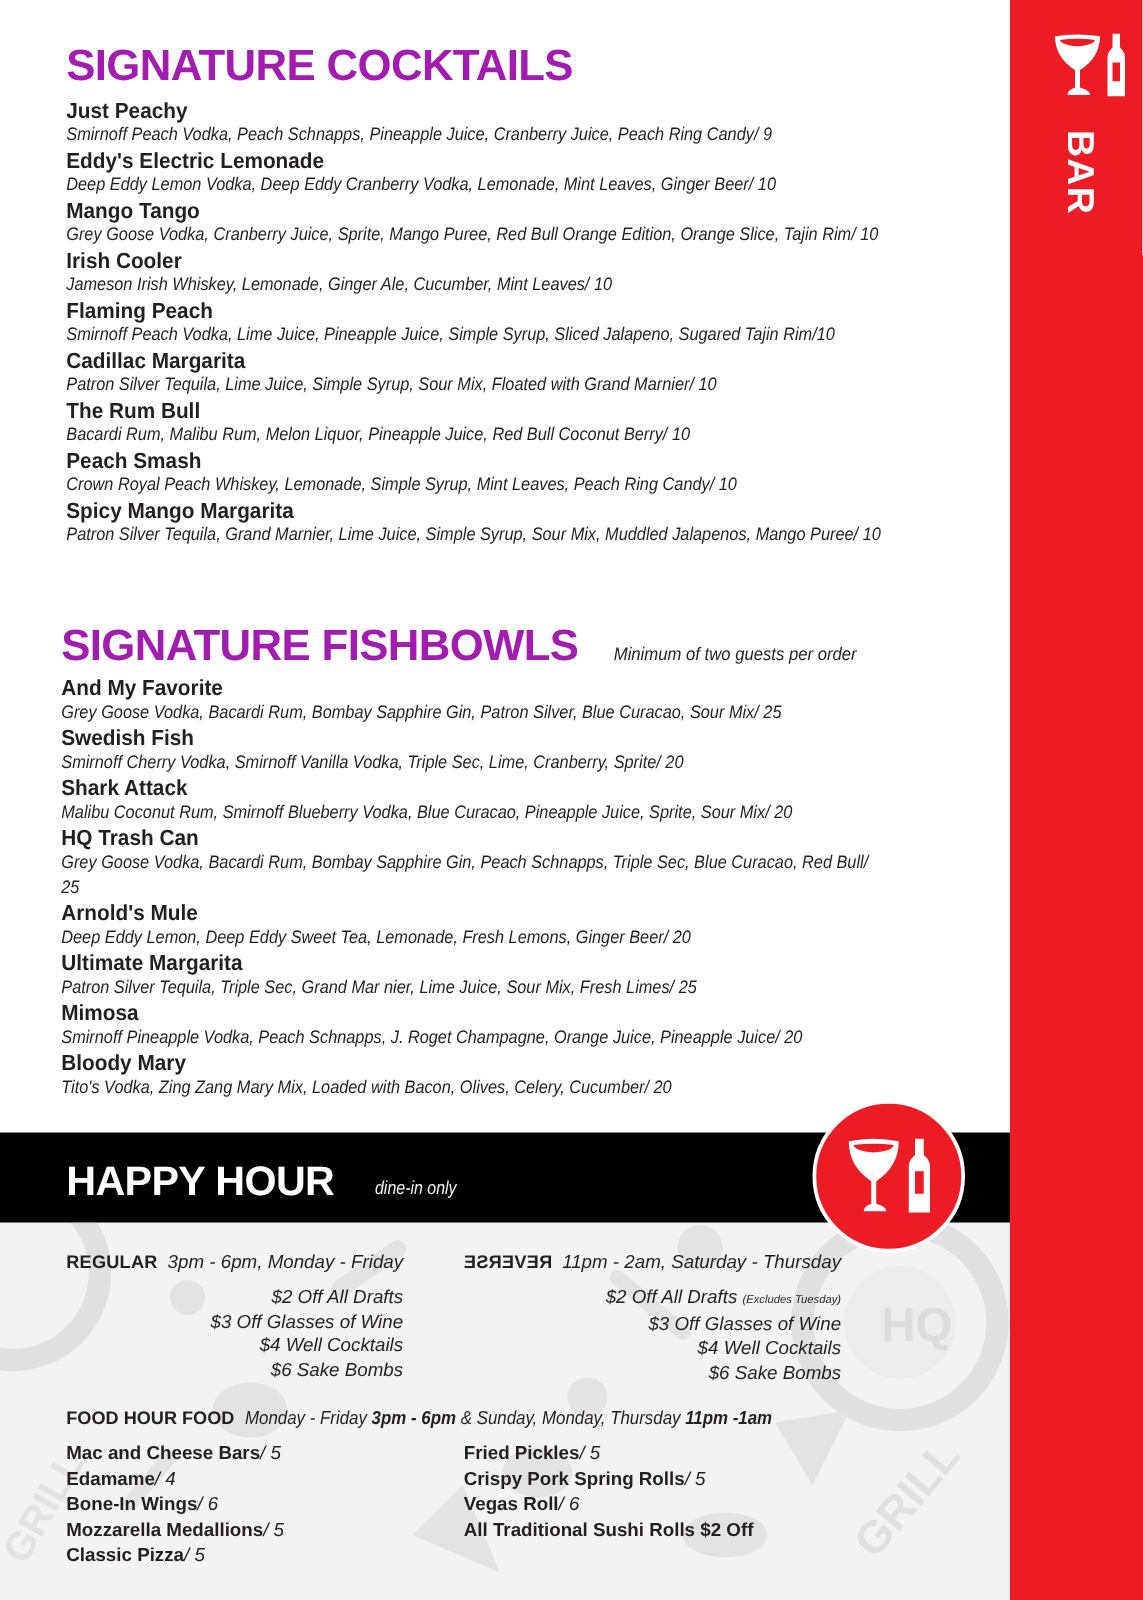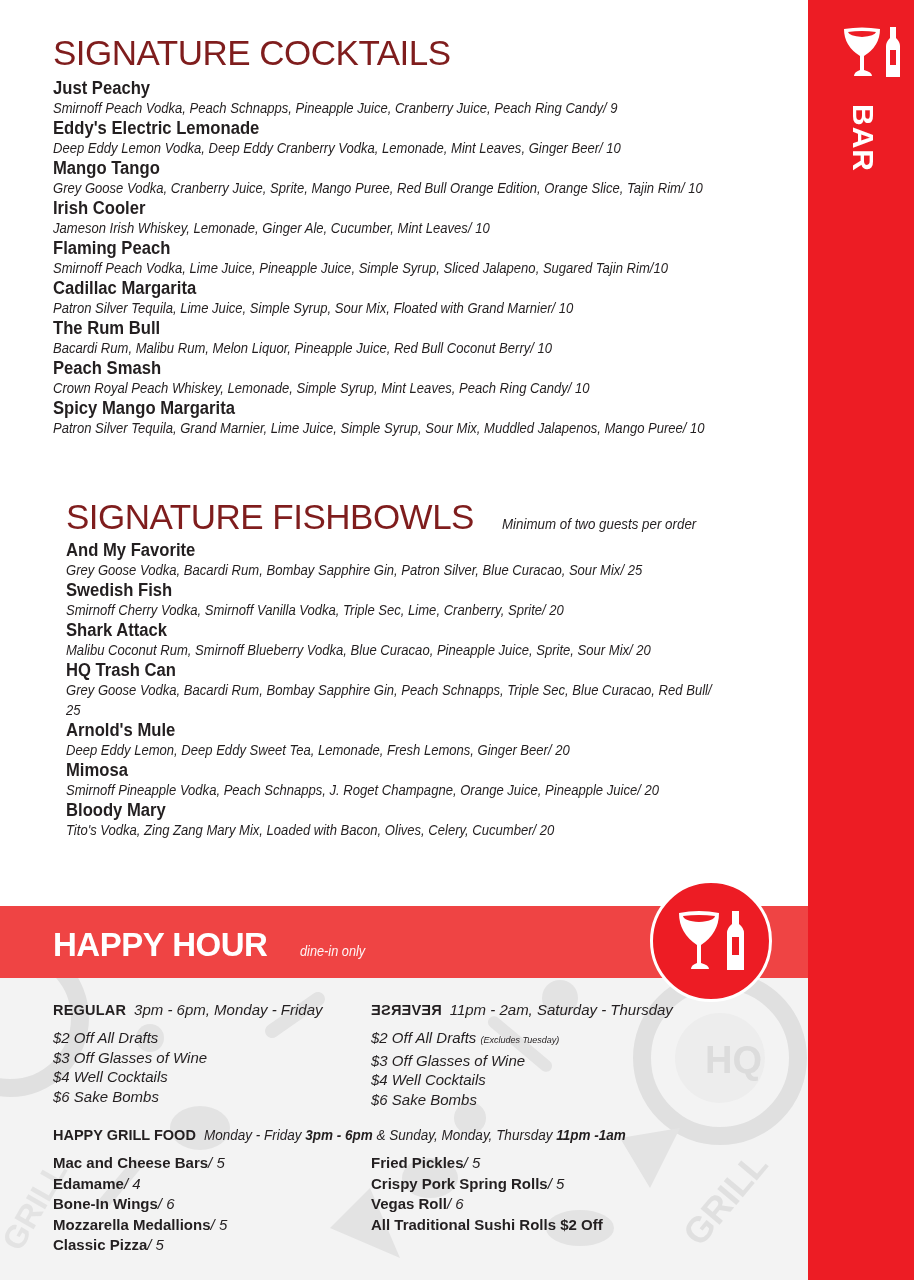"SIGNATURE COCKTAILS" .section-title { color: #7f1d1d -> #a21caf; font-weight: 400 -> 700 }
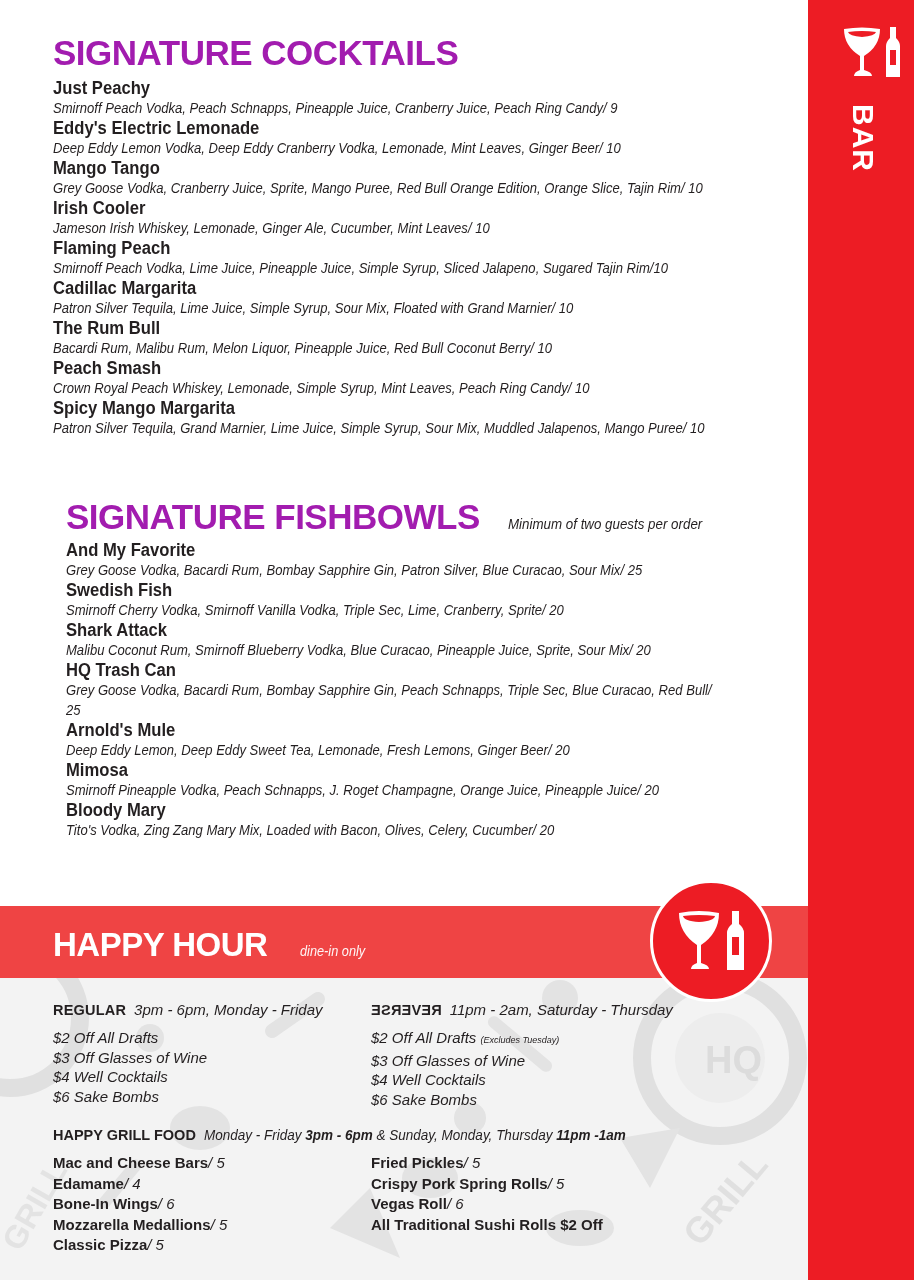"SIGNATURE FISHBOWLS" .fish-section { left: 66px -> 49px }
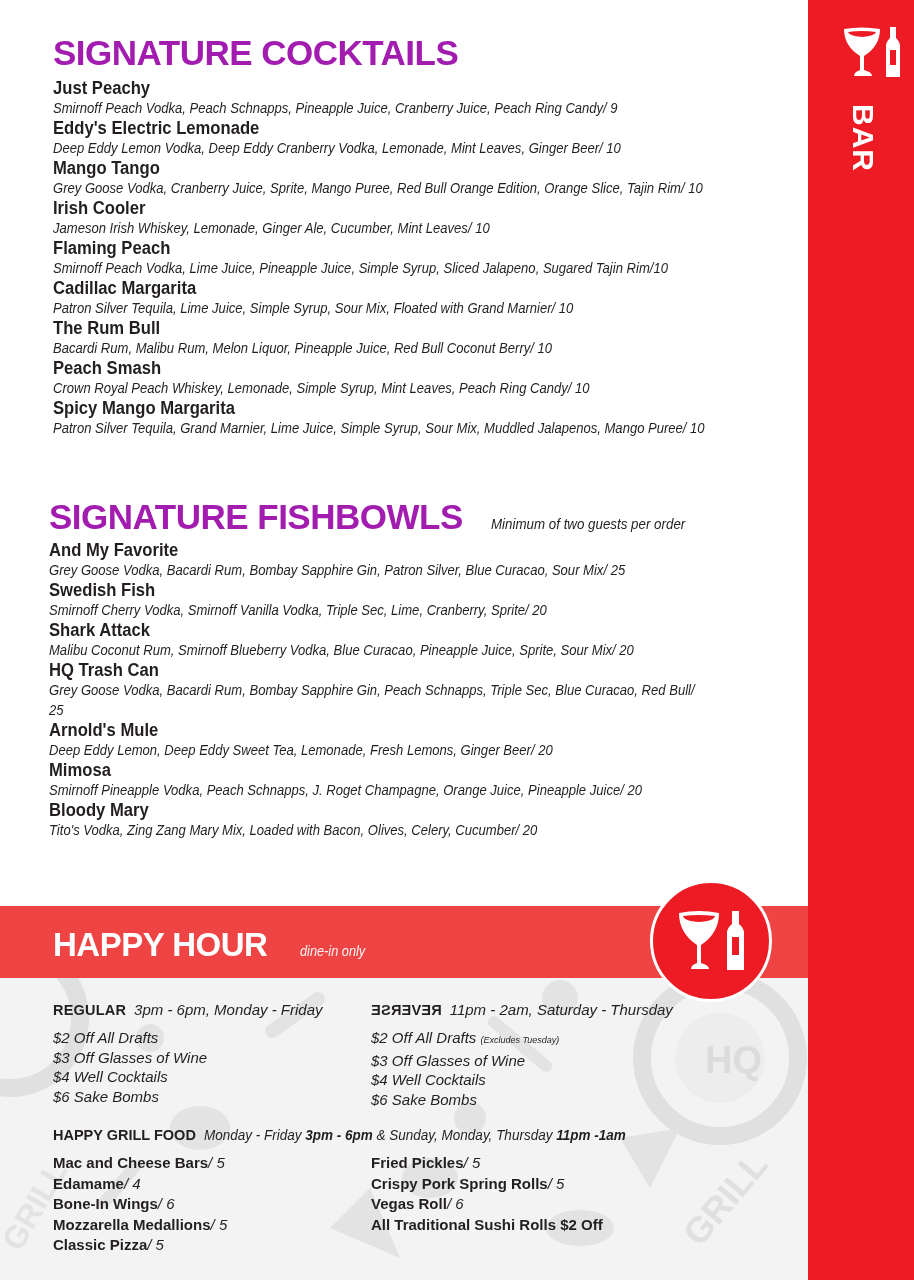"Ultimate Margarita" div.item { html: none -> <div> <div>Ultimate Margarita</div> <div>Patron Silver Tequila, Triple Sec, Grand Mar nier, Lime Juice, Sour Mix, Fresh Limes/ 25</div> </div> }
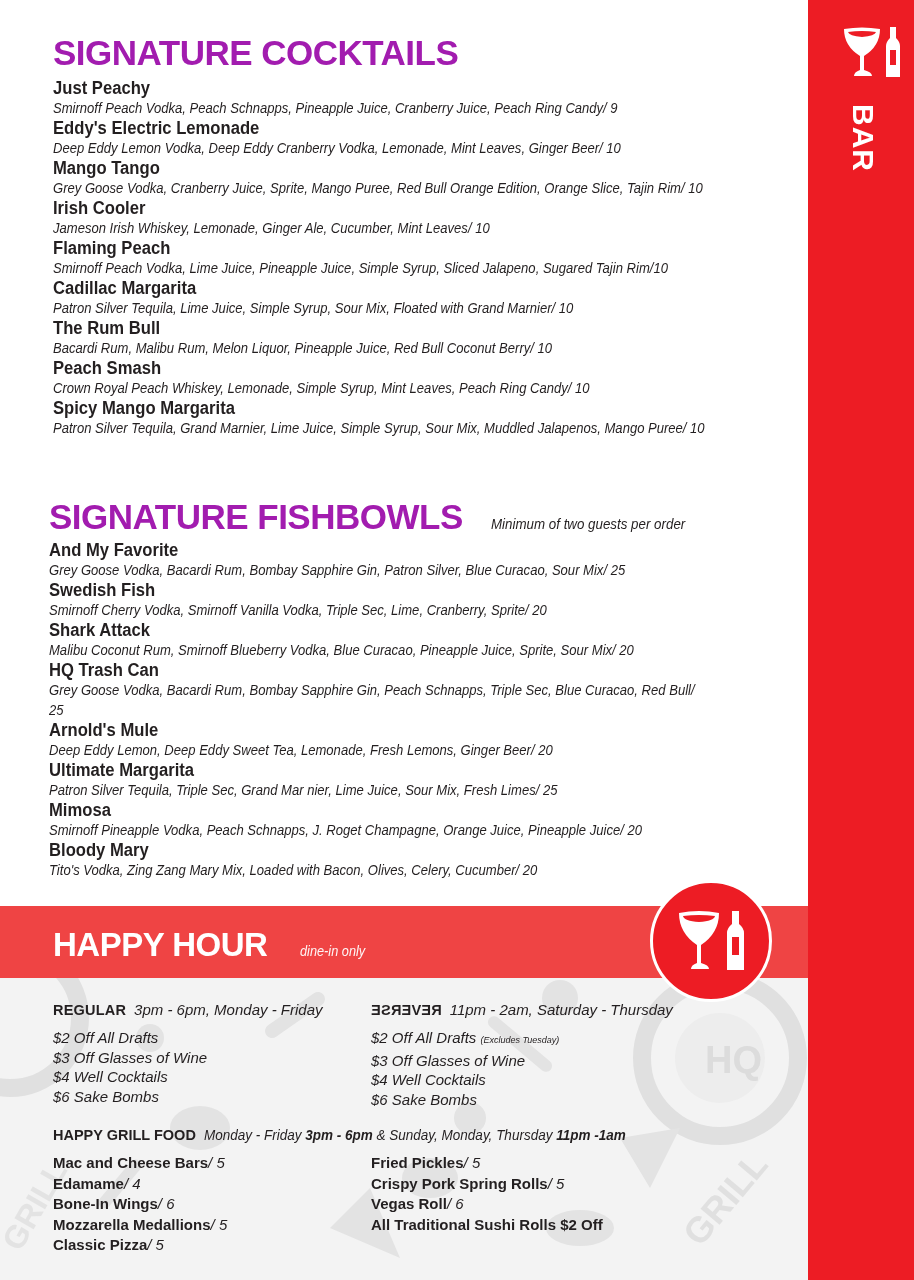"HAPPY HOUR" .hh-band { background: #ef4444 -> #000000 }
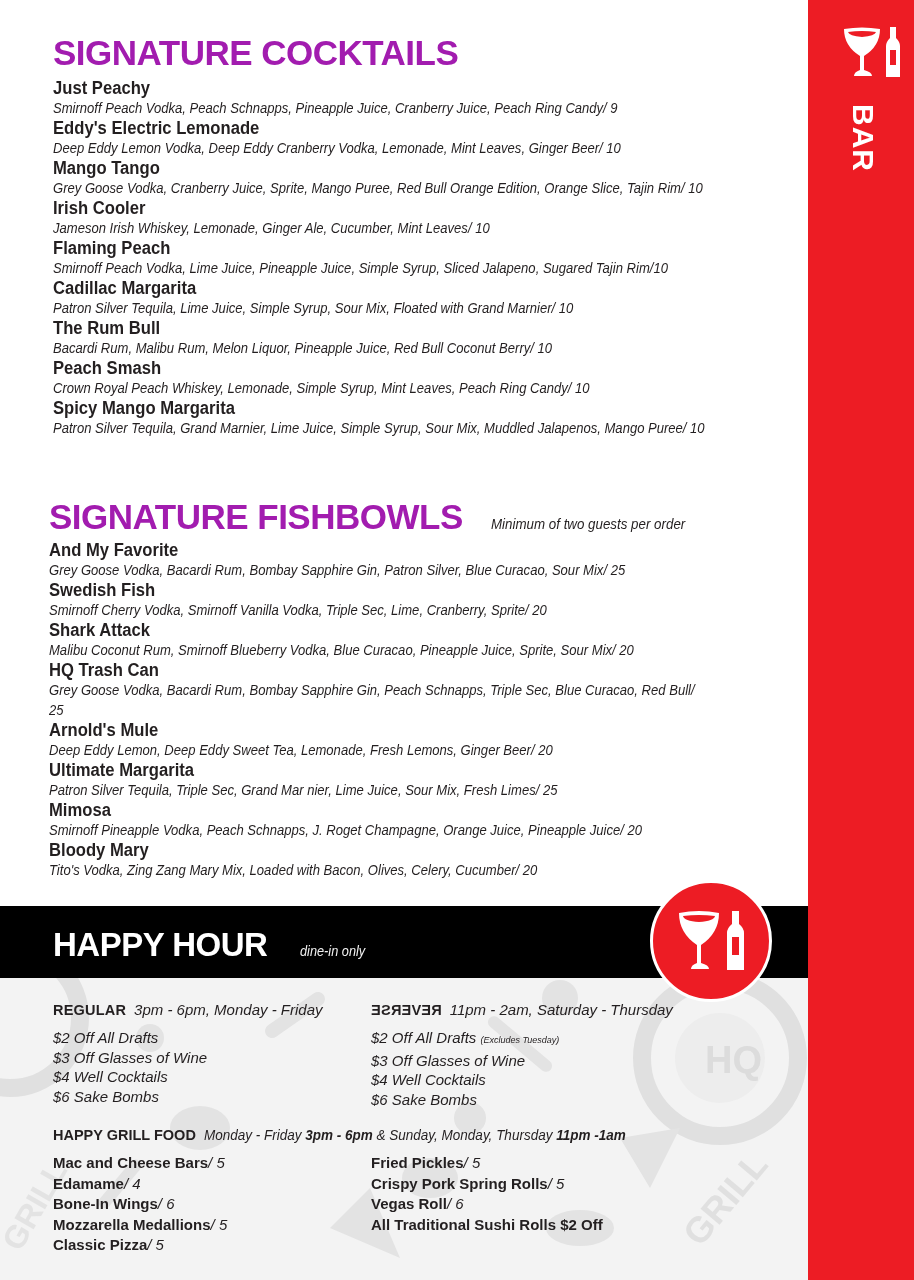"$2 Off All Drafts" .hh-list div { text-align: none -> right }
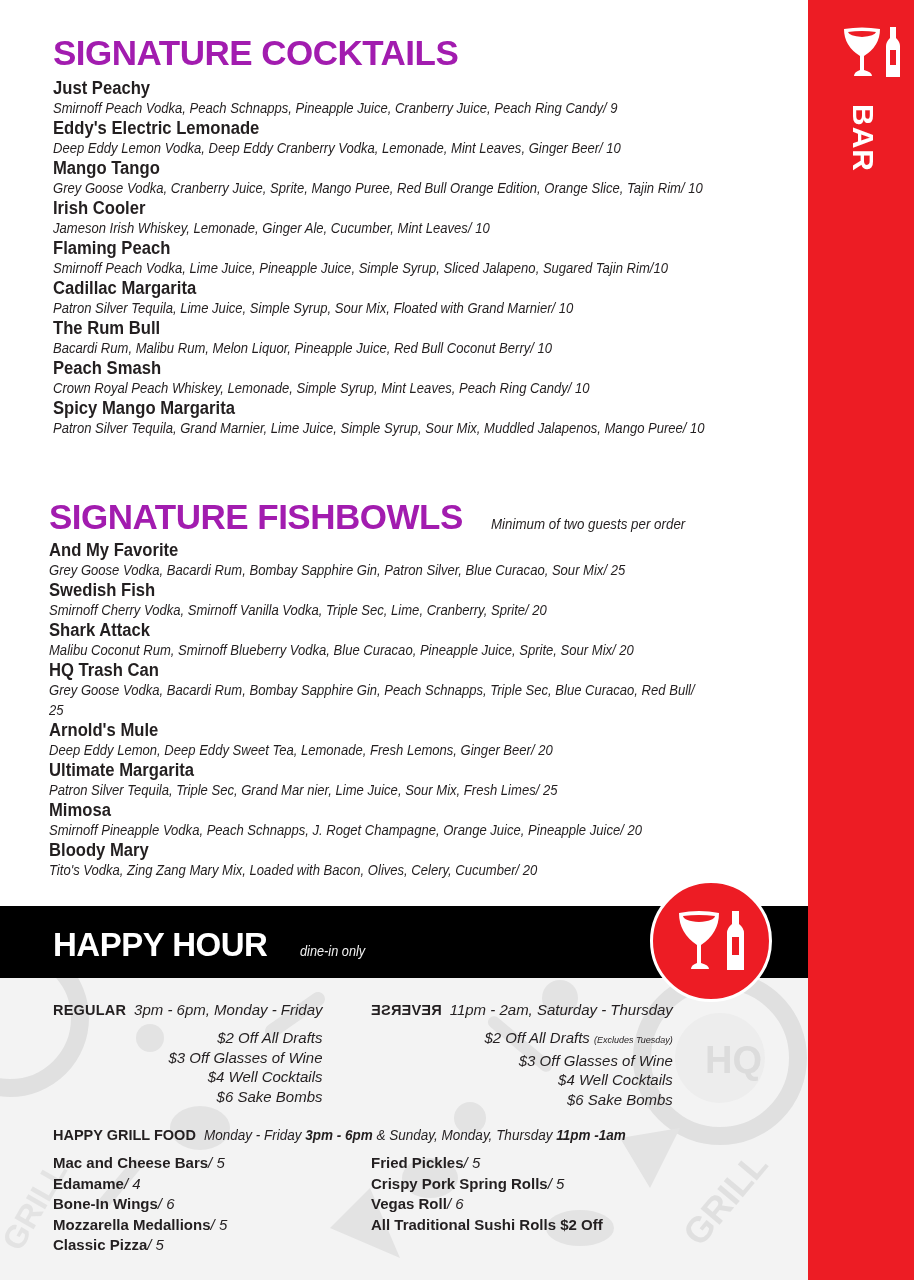"HAPPY GRILL FOOD" span.lbl { text: HAPPY GRILL -> FOOD HOUR }
